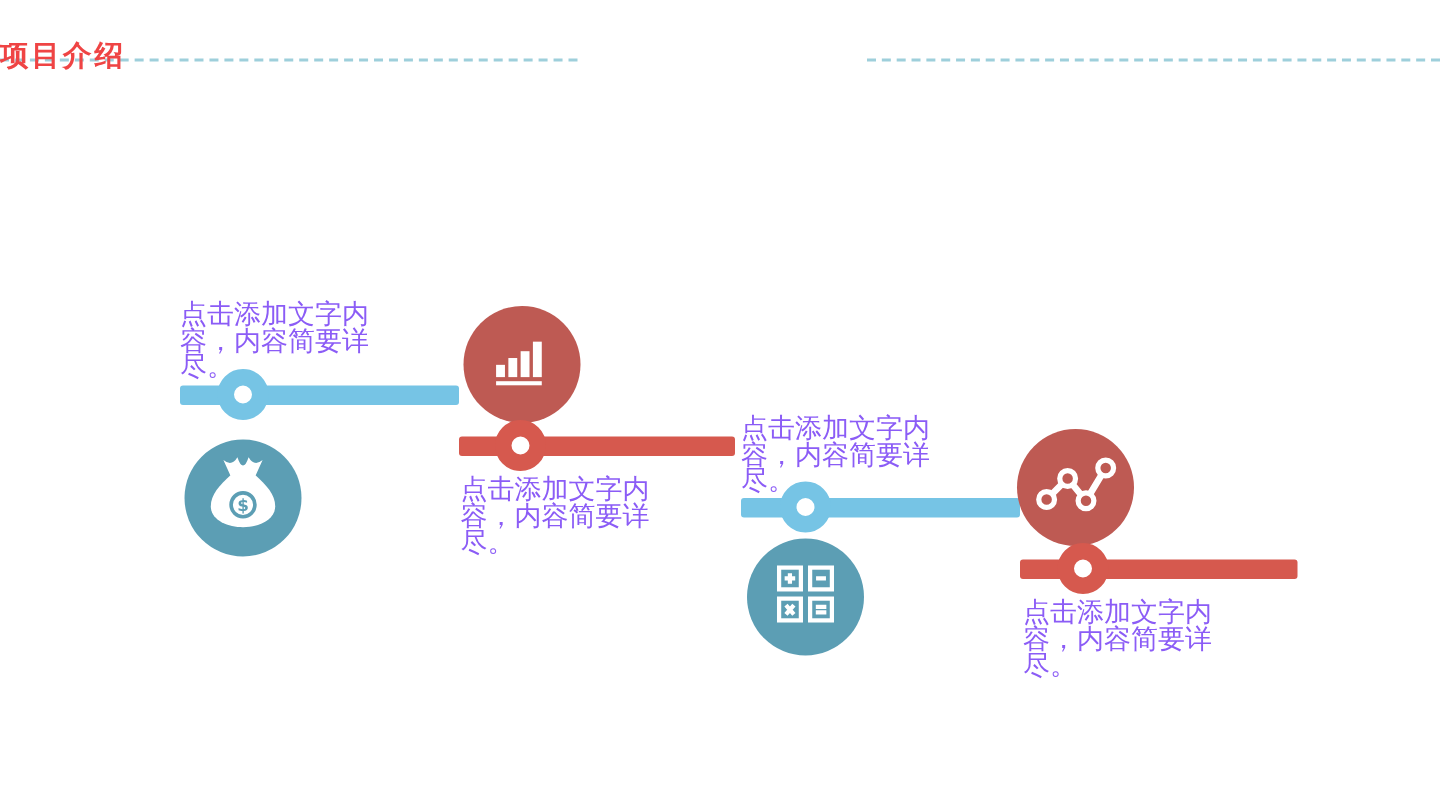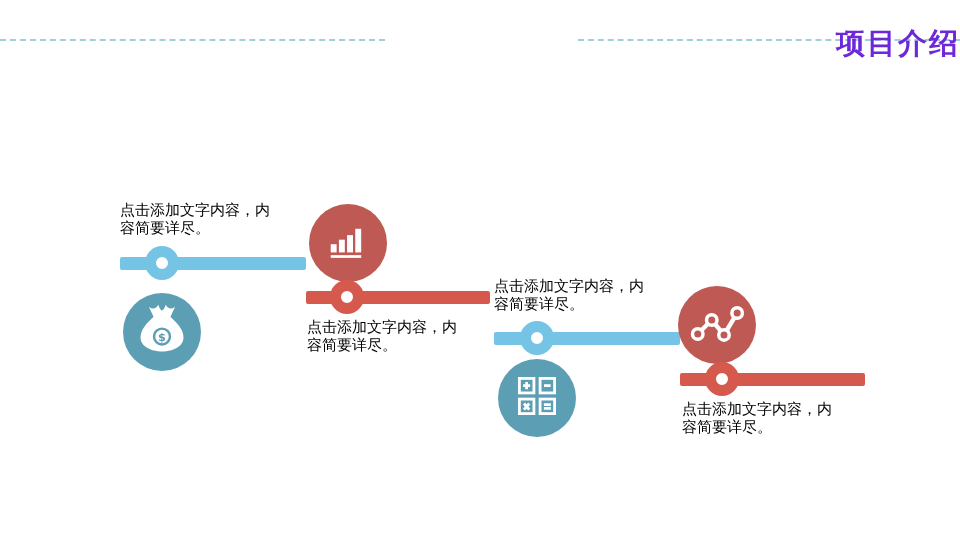"项目介绍" .slide-title { color: #6d28d9 -> #ef4444; font-size: 29px -> 19px; text-align: right -> left }
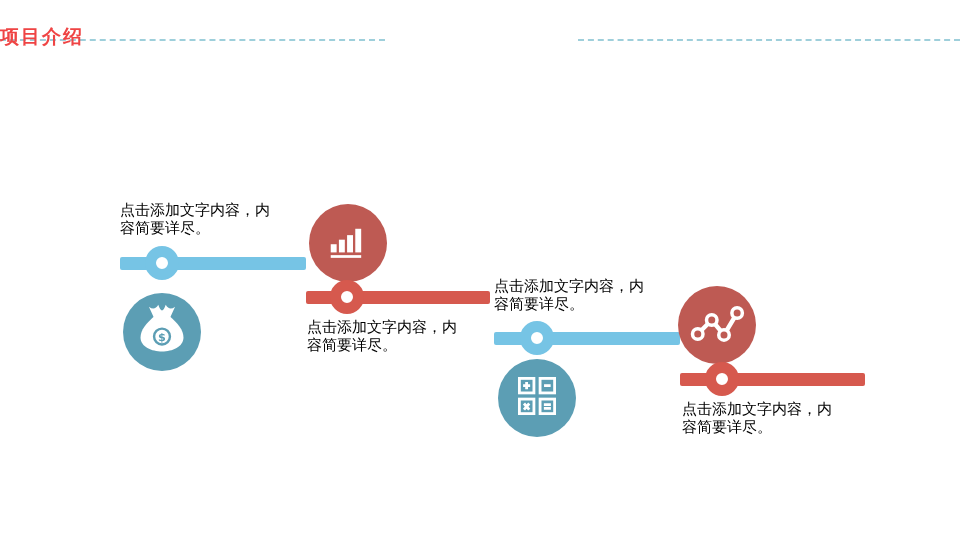"点击添加文字内容，内容简要详尽。" .caption { color: #000000 -> #8b5cf6; font-size: 15px -> 18px }
